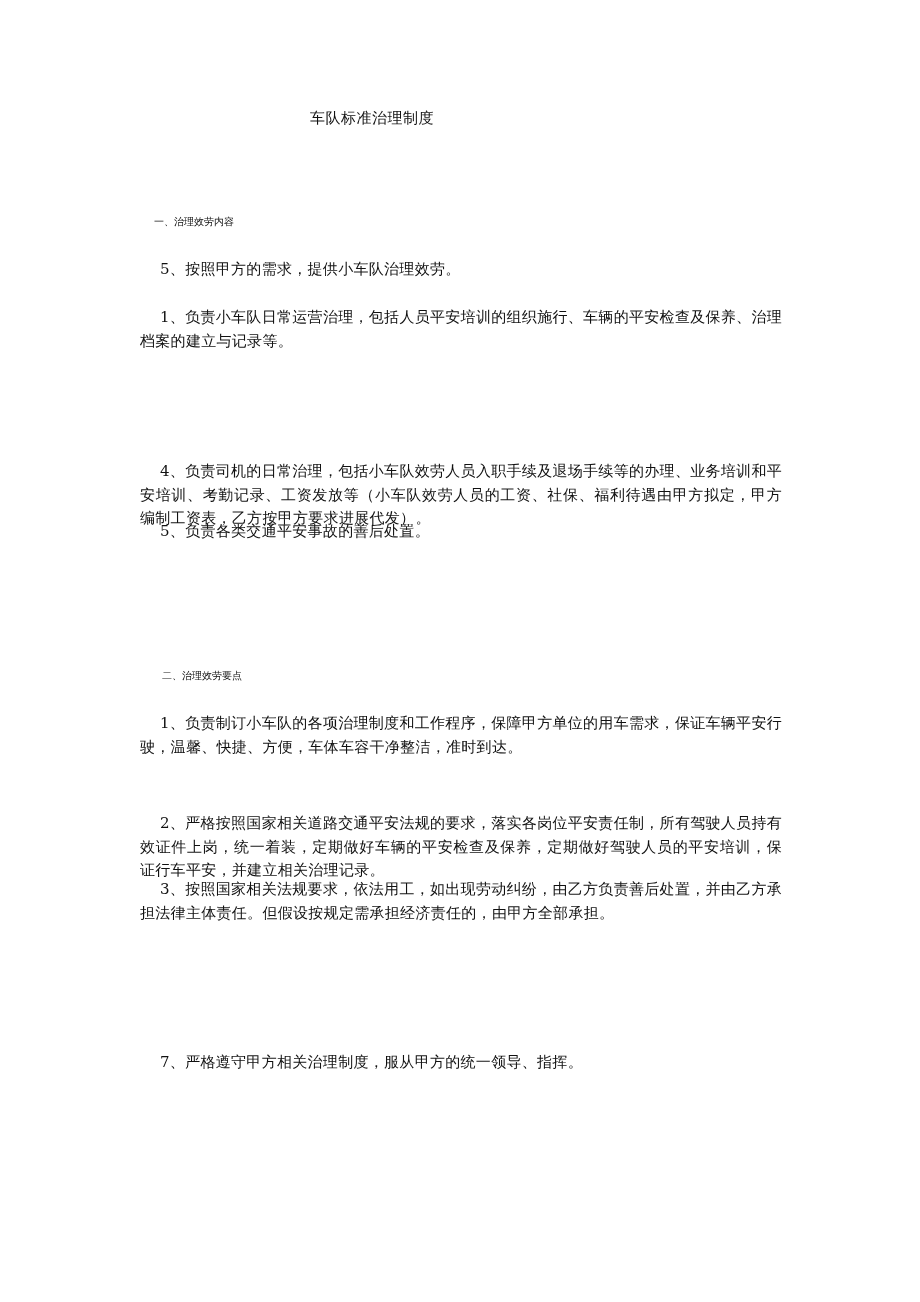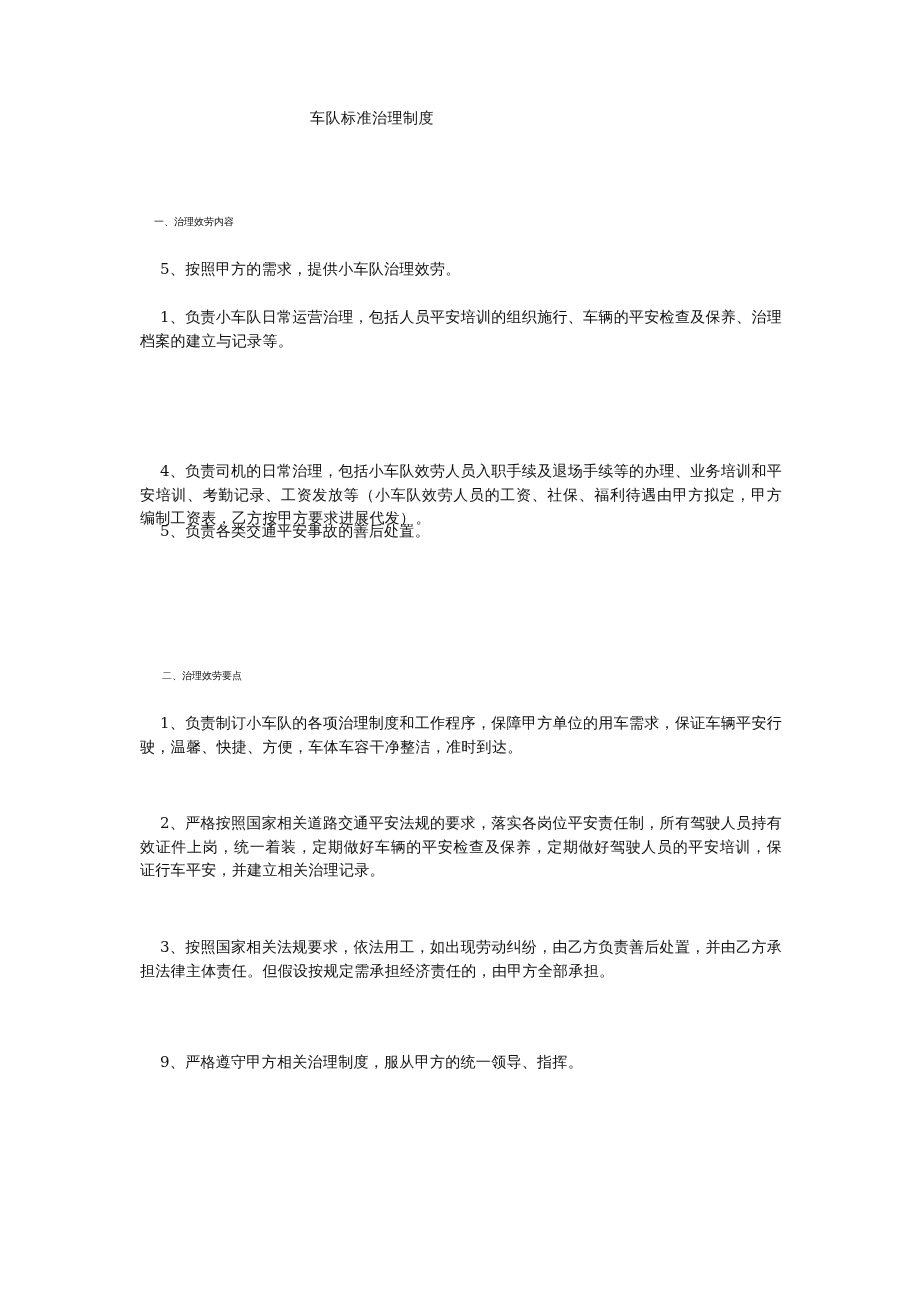"3、按照国家相关法规要求，依法用工，如出现劳动纠纷，由乙方负责善后处置，并由乙方" div.para { top: 936px -> 878px }
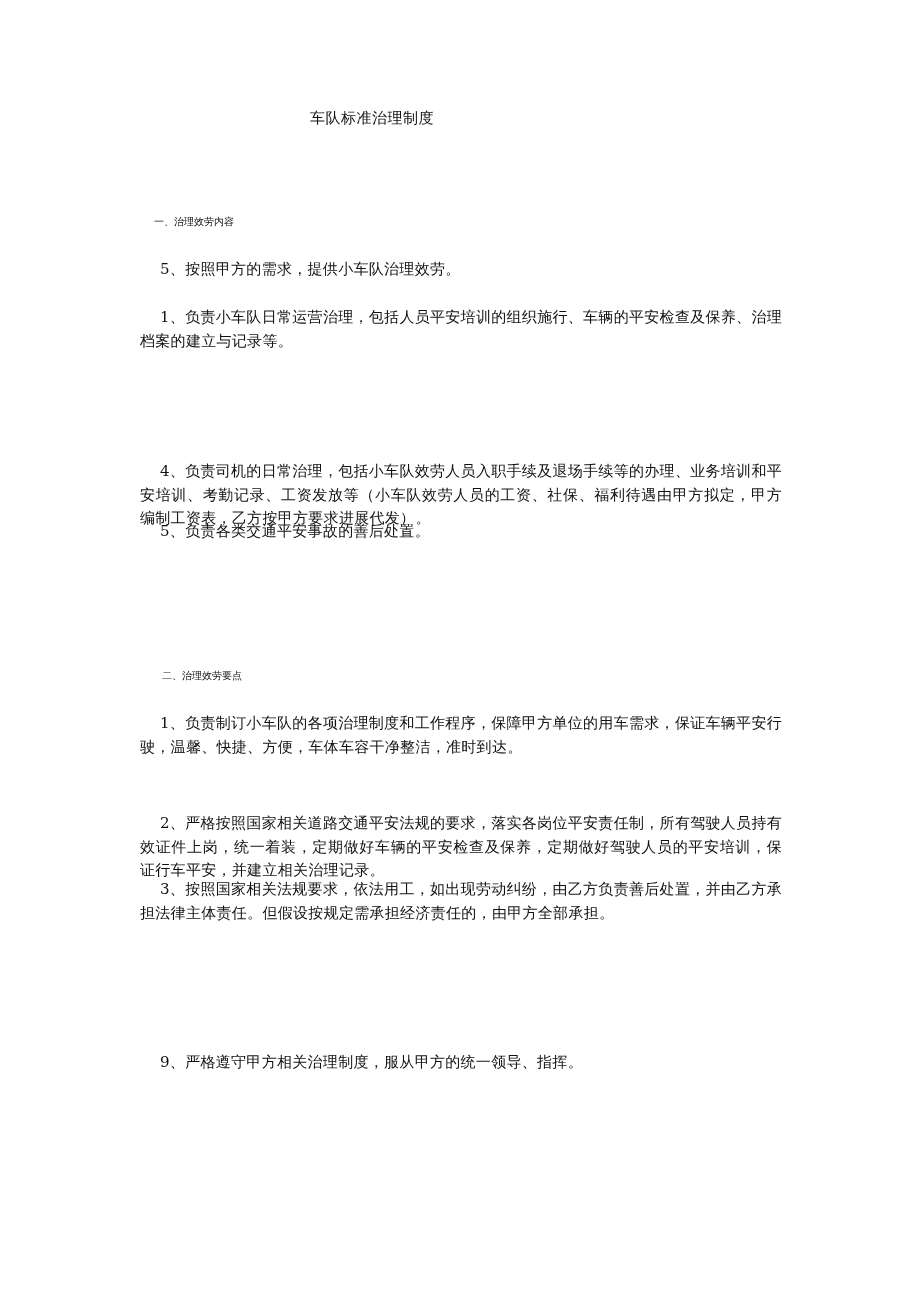"9、严格遵守甲方相关治理制度，服从甲方的统一领导、指挥。" div.para { text: 9 -> 7 }
